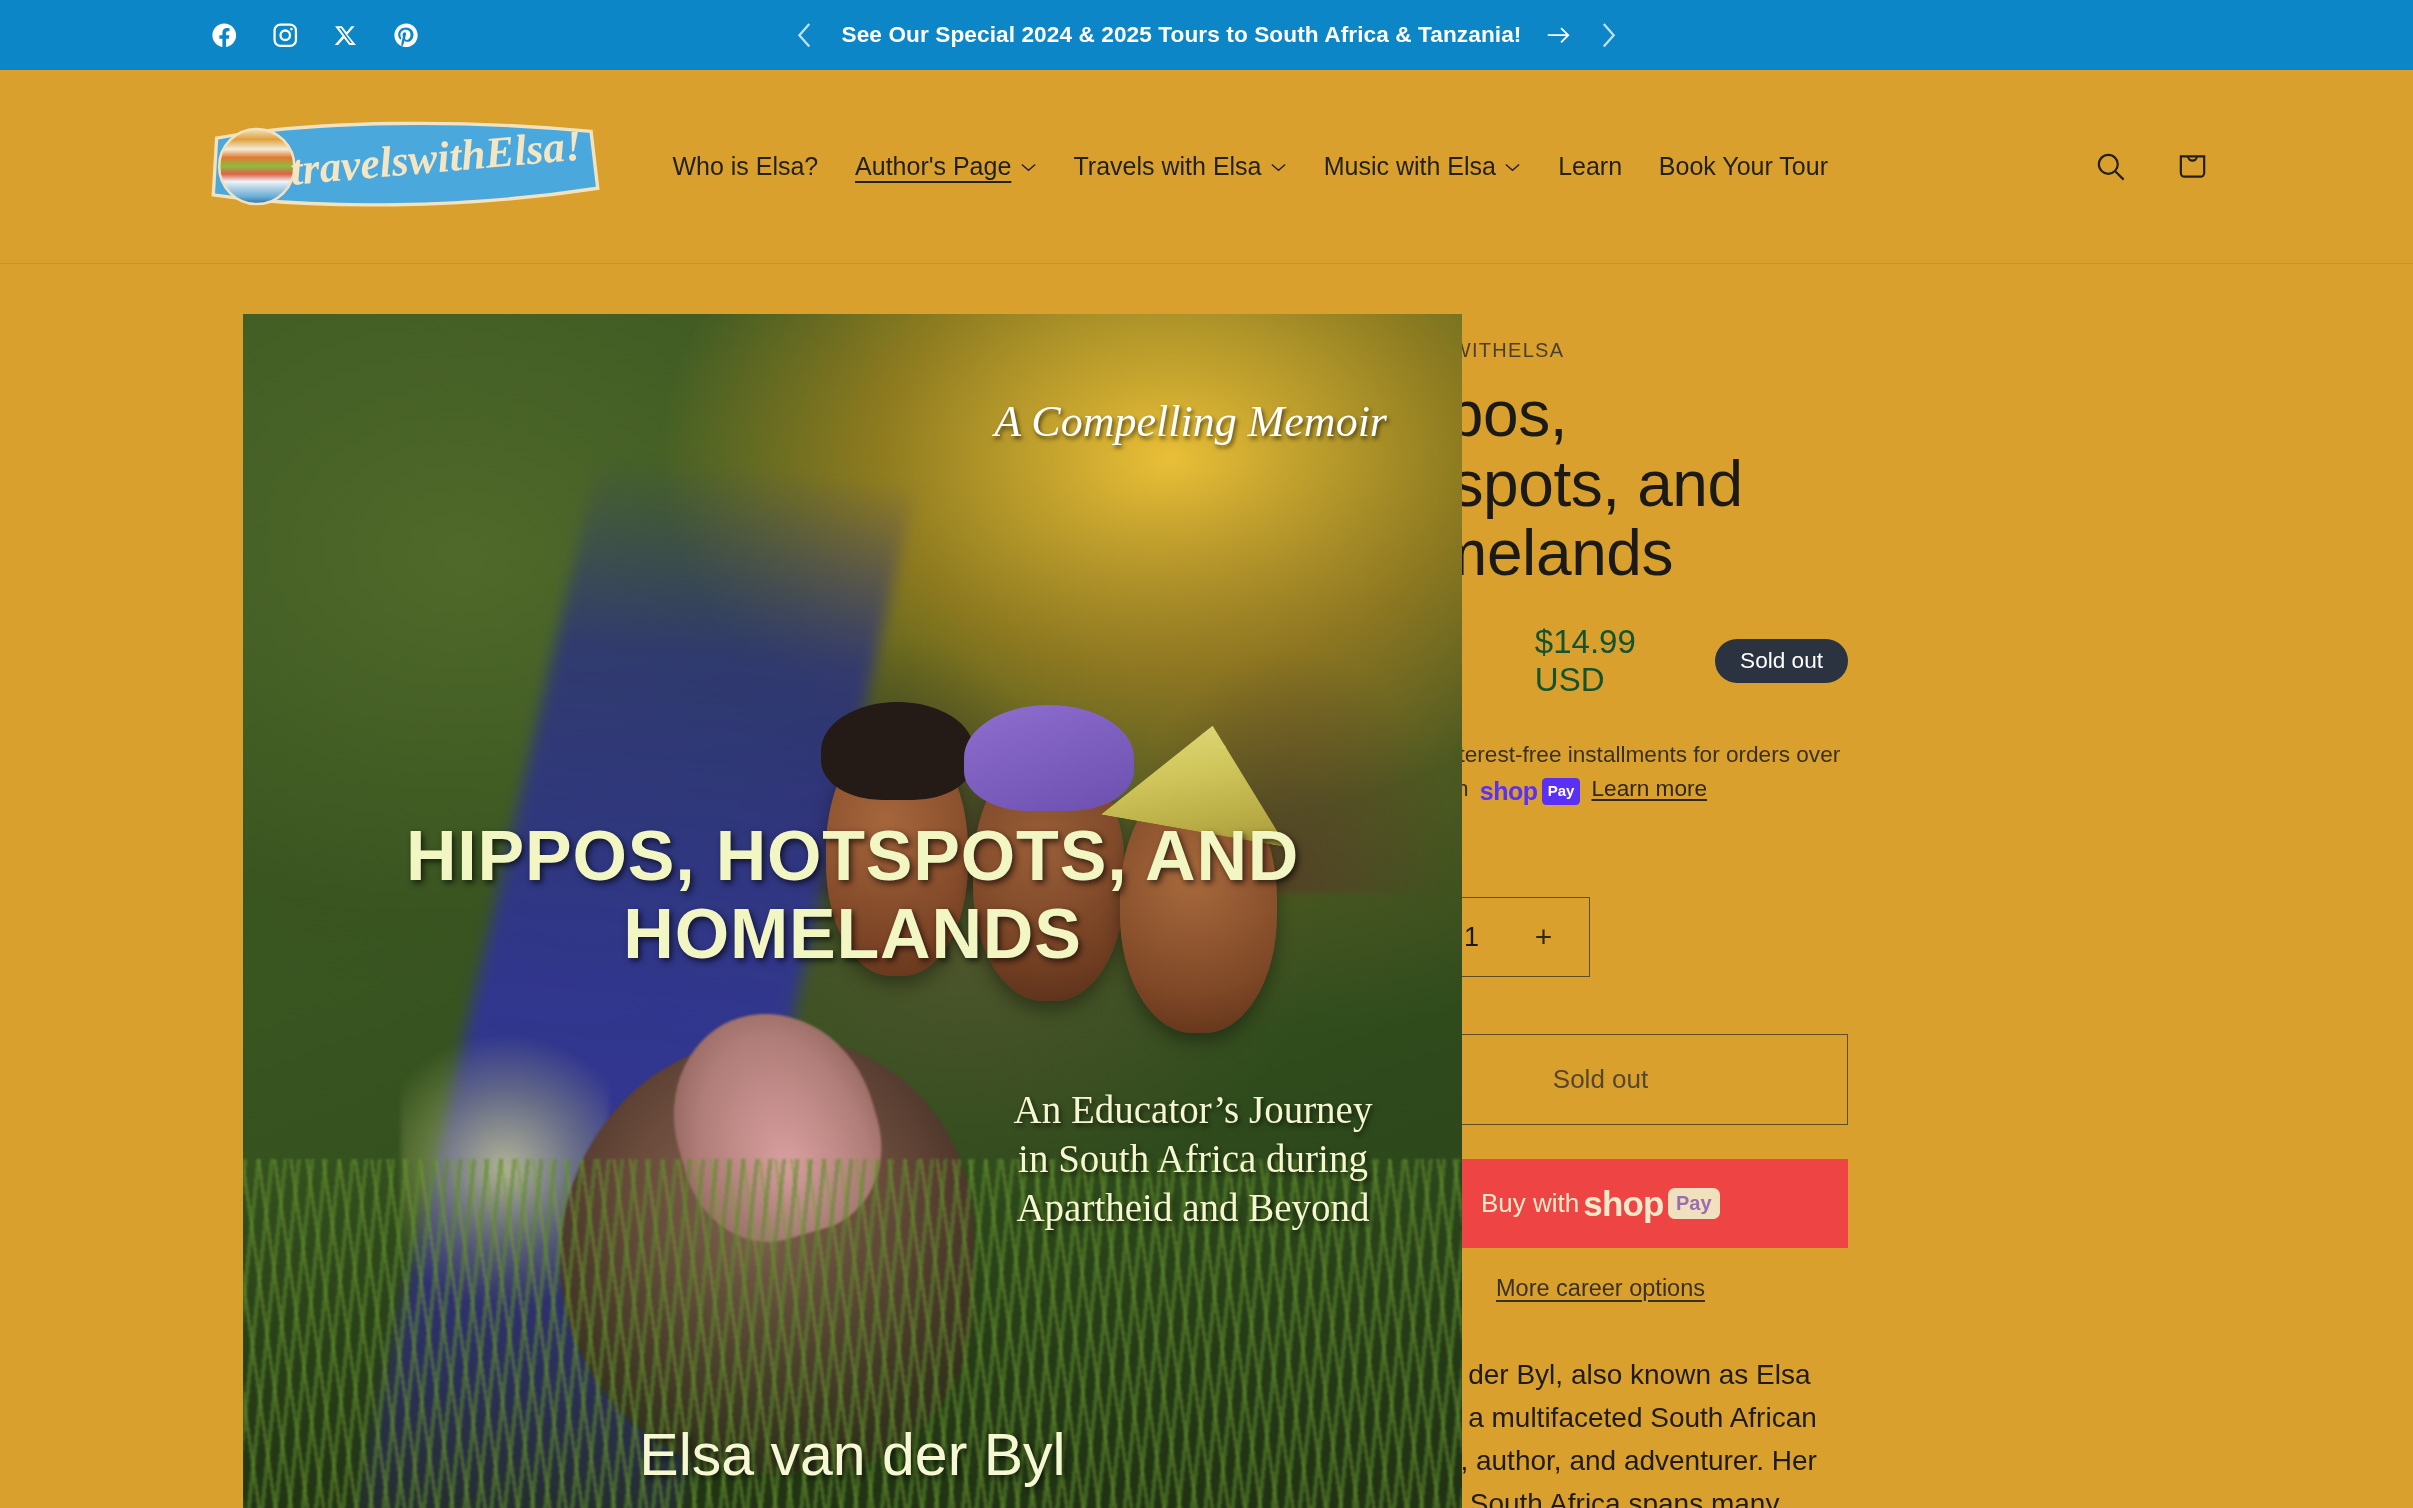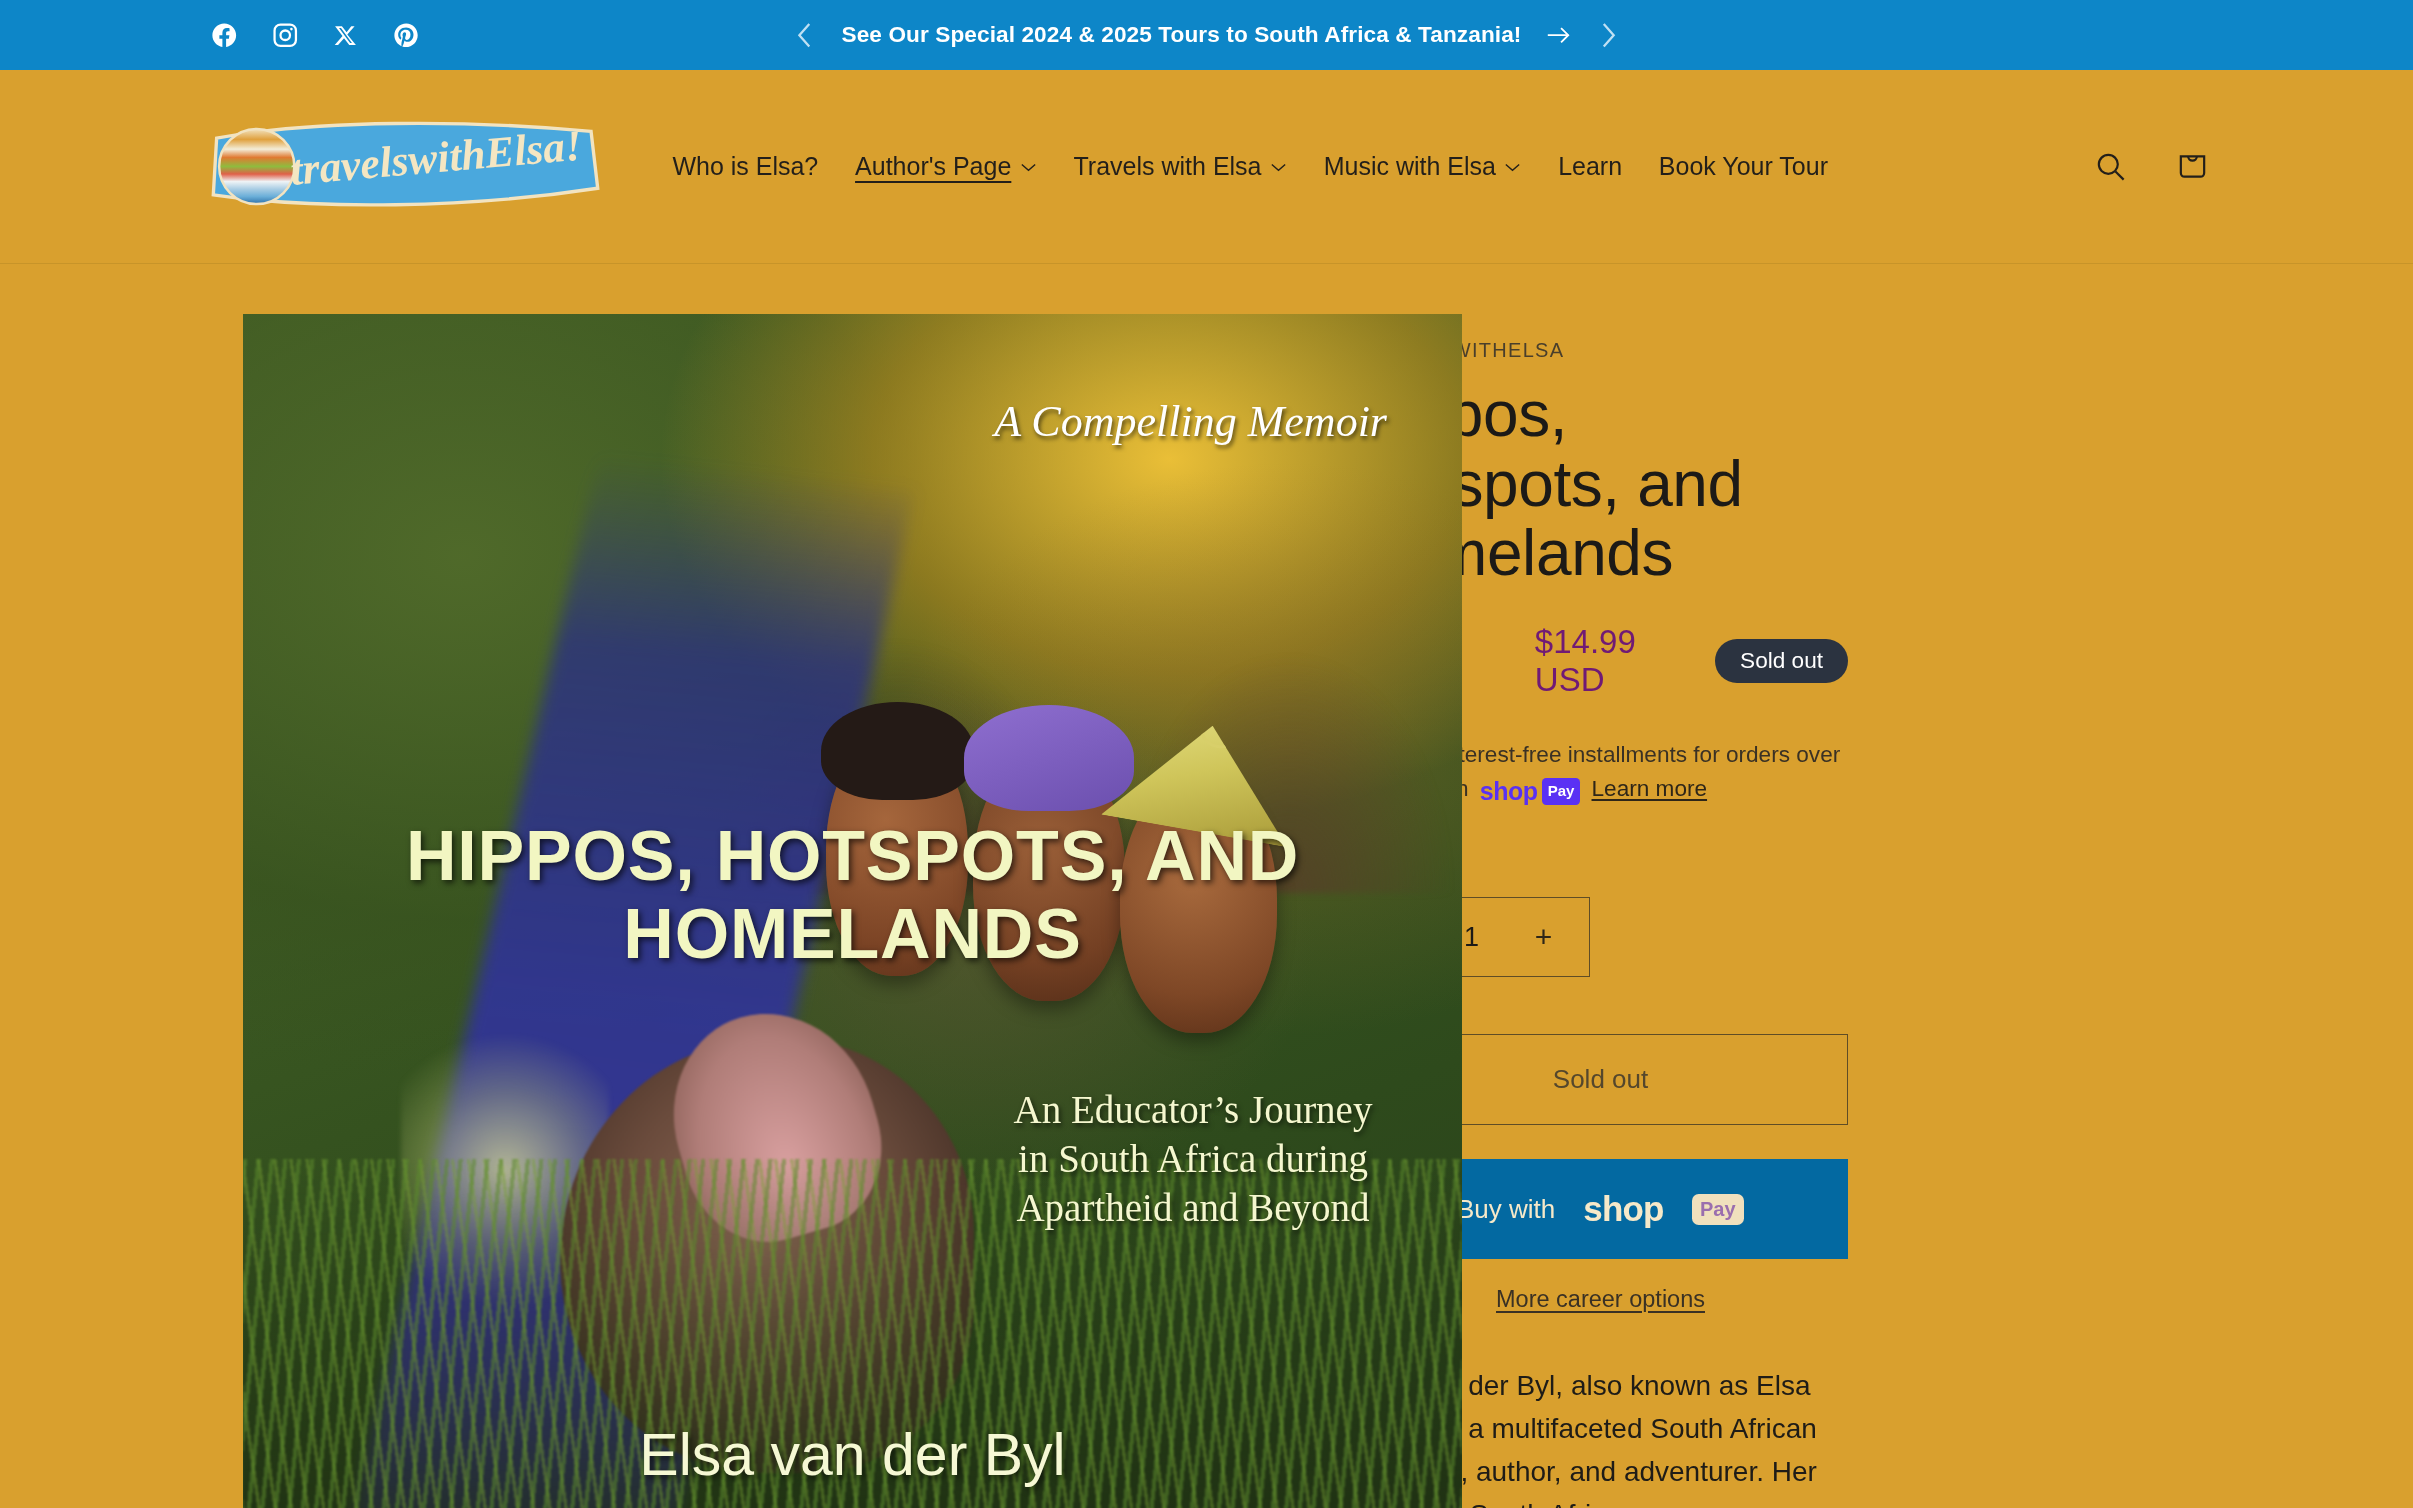"$14.99 USD" .price-new { color: #701a75 -> #14532d }
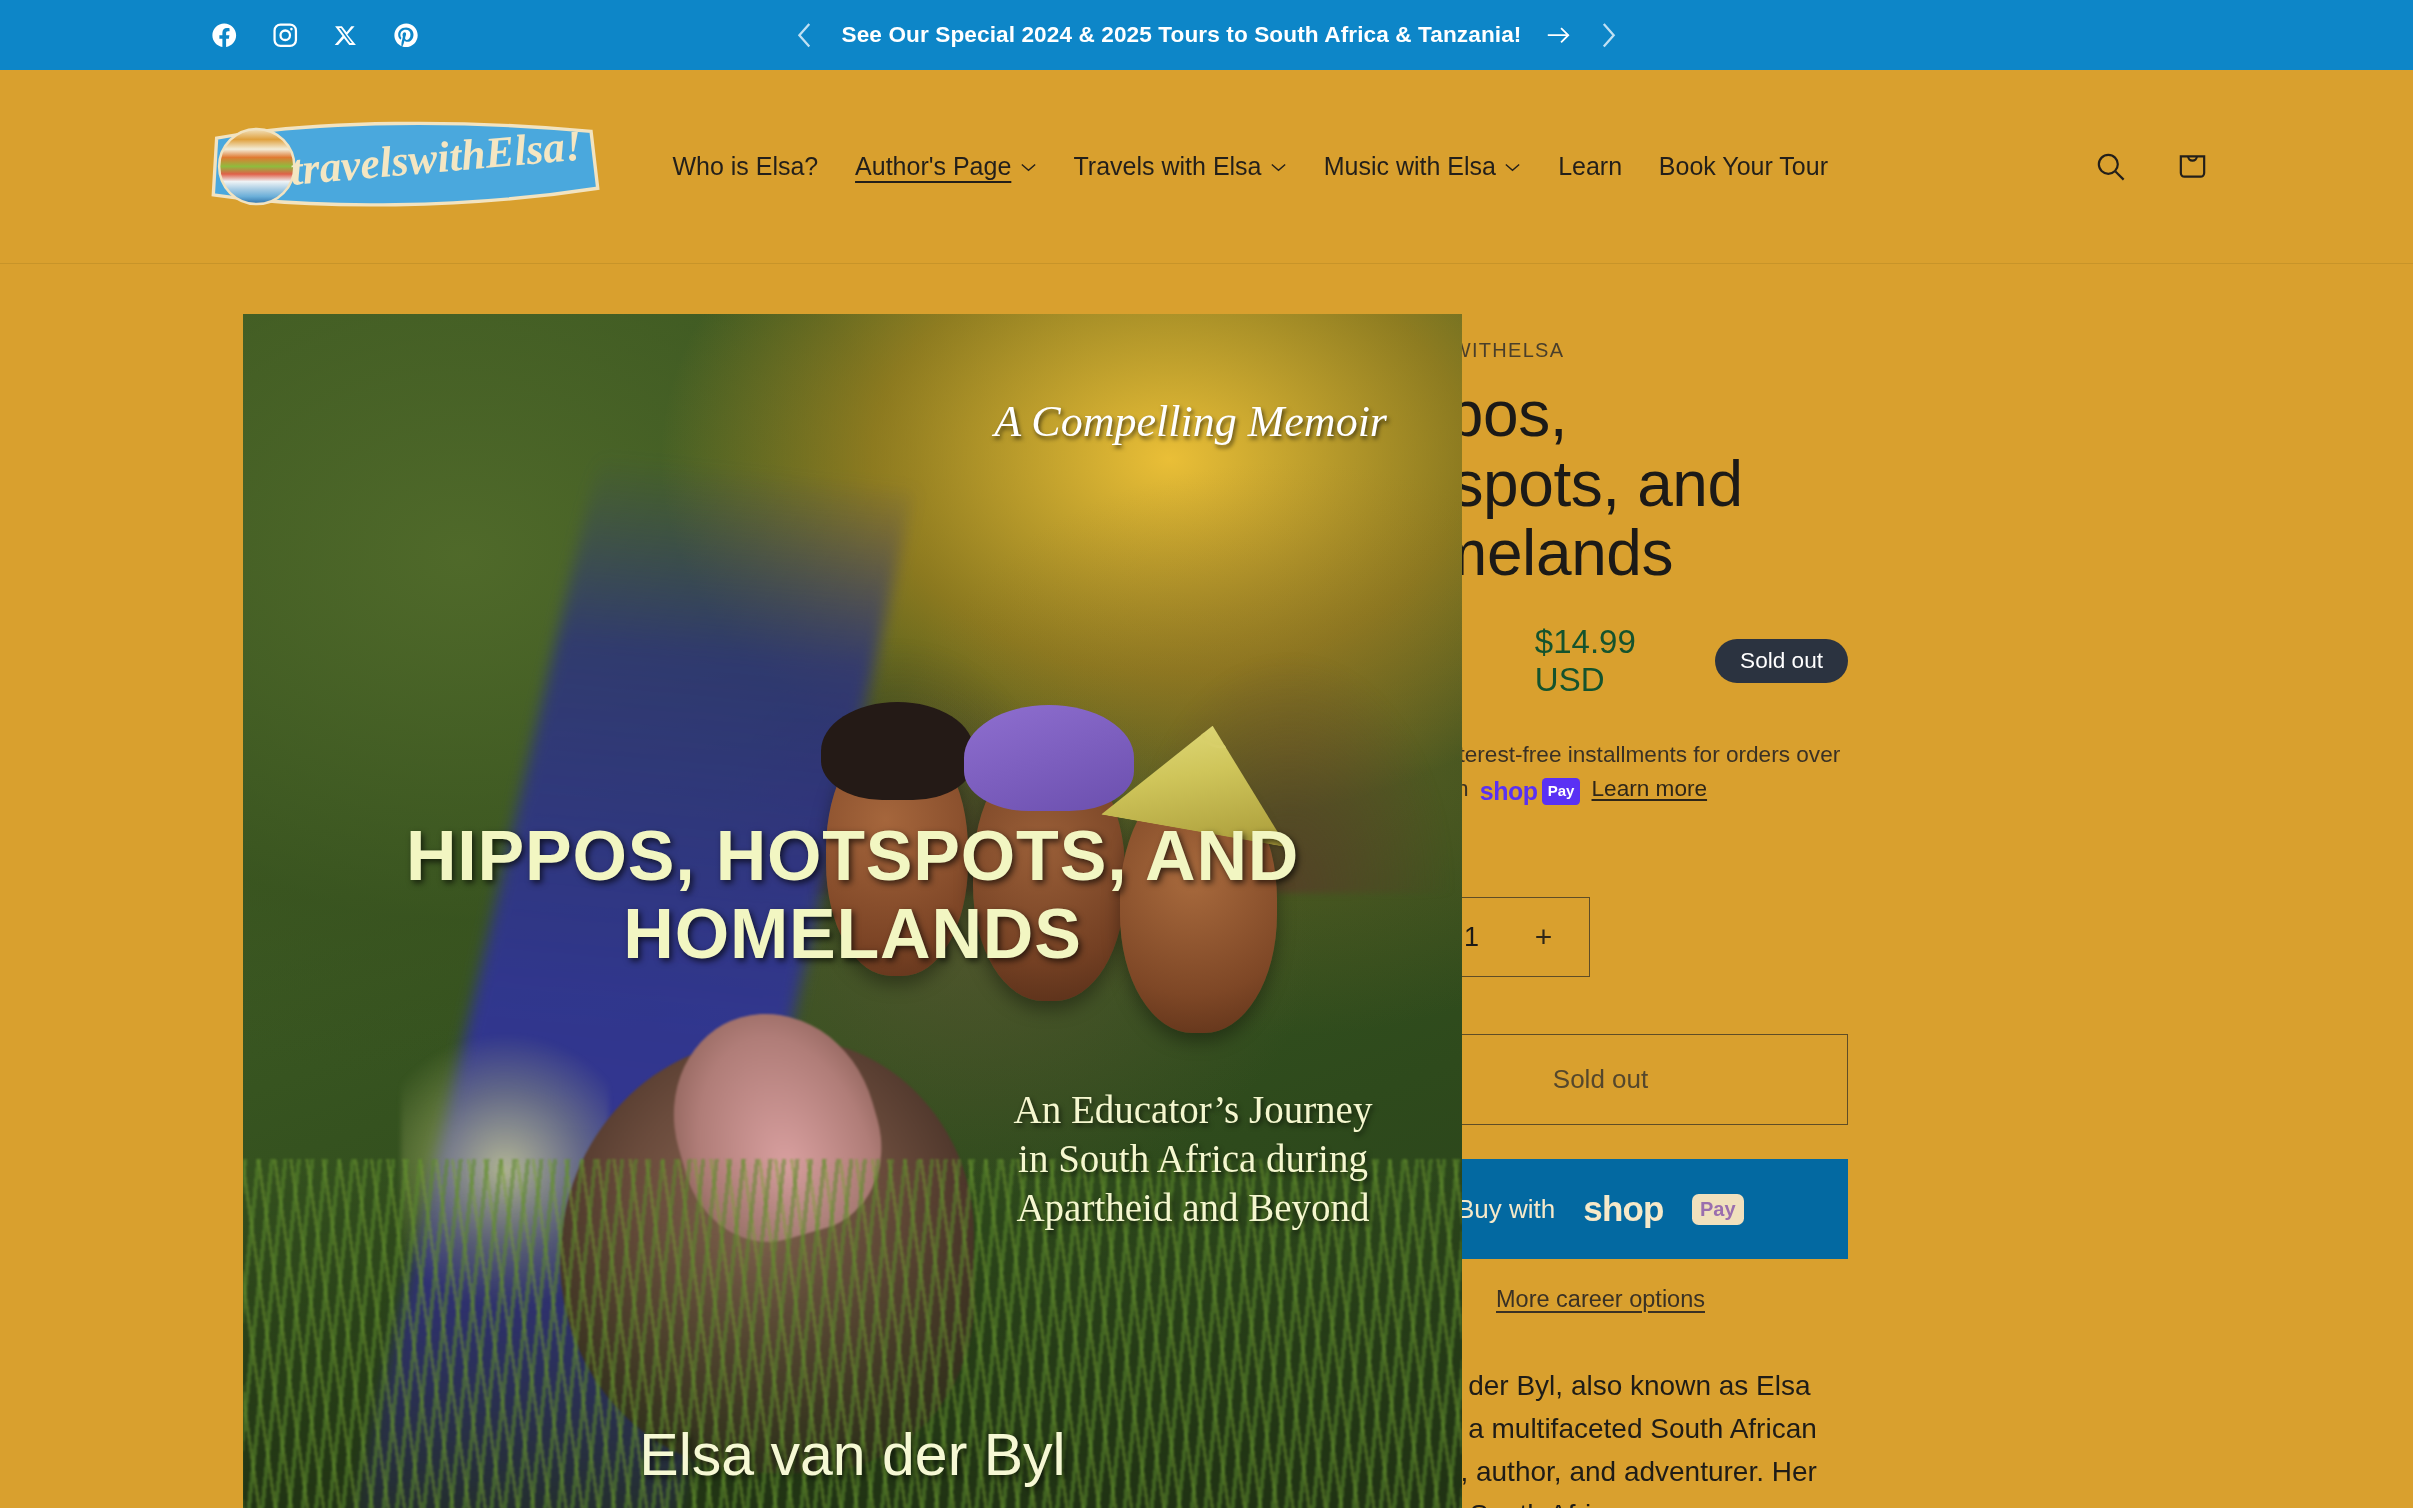"Buy with" .btn-shoppay { background: #0369a1 -> #ef4444; gap: 28px -> 4px; height: 100px -> 89px }
